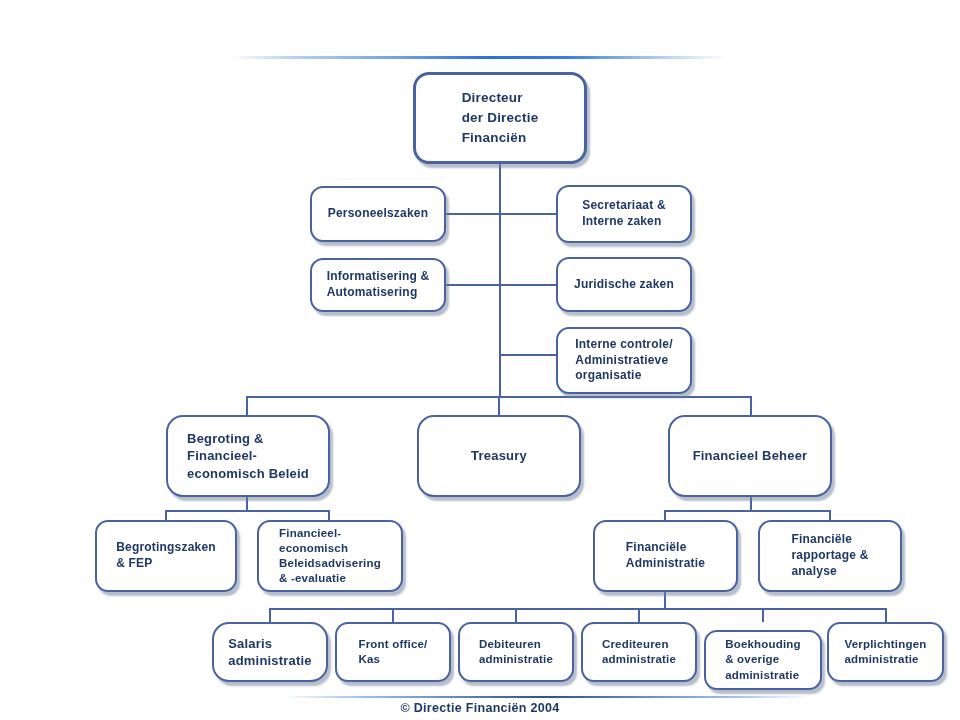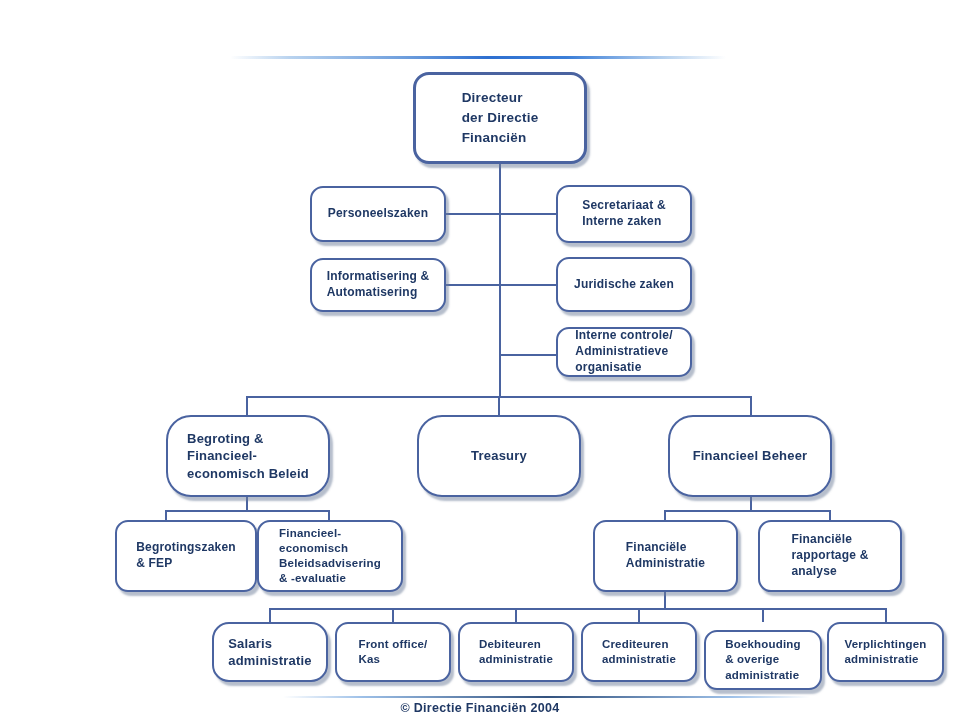"Interne controle/" .n-interne { height: 50px -> 67px }
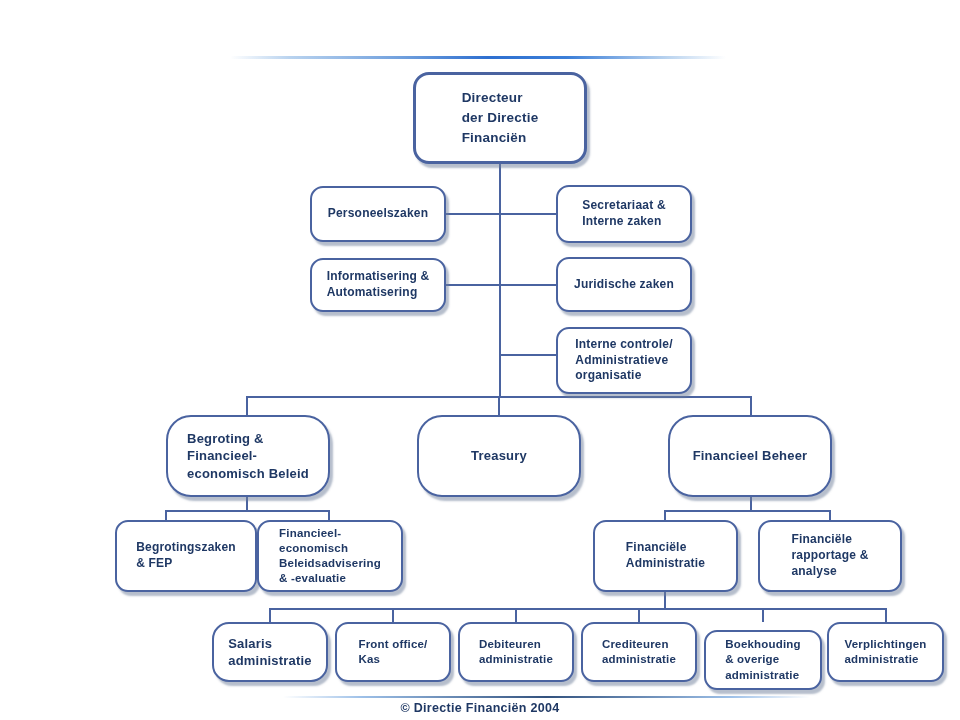"Begroting &" .md { border-radius: 25px -> 17px }
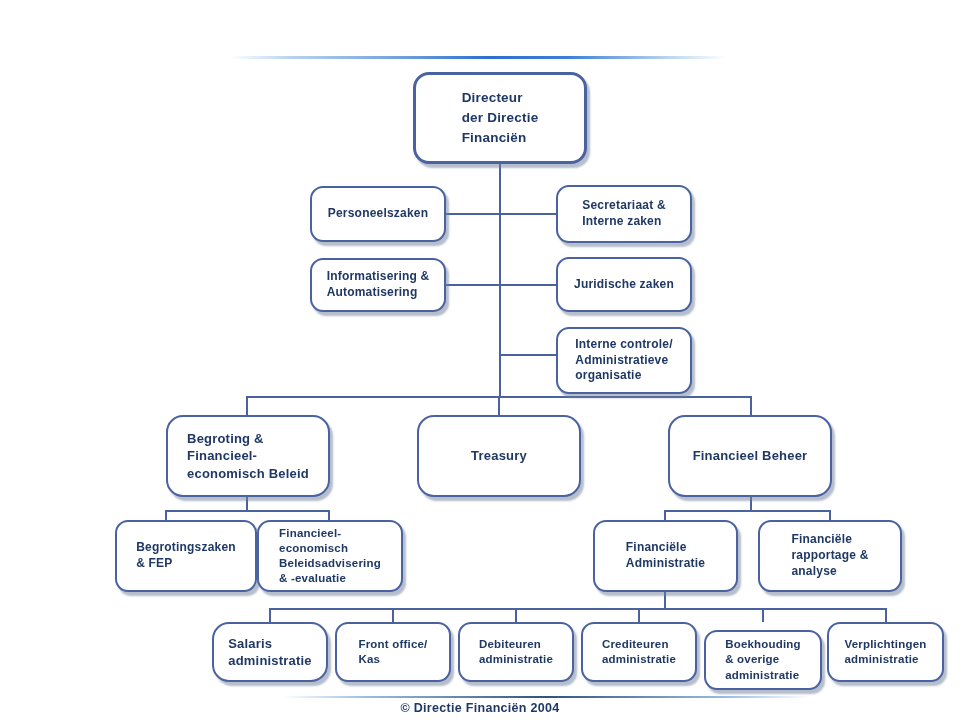"Begrotingszaken" .n-begrotingszaken { margin-left: 20px -> none }
